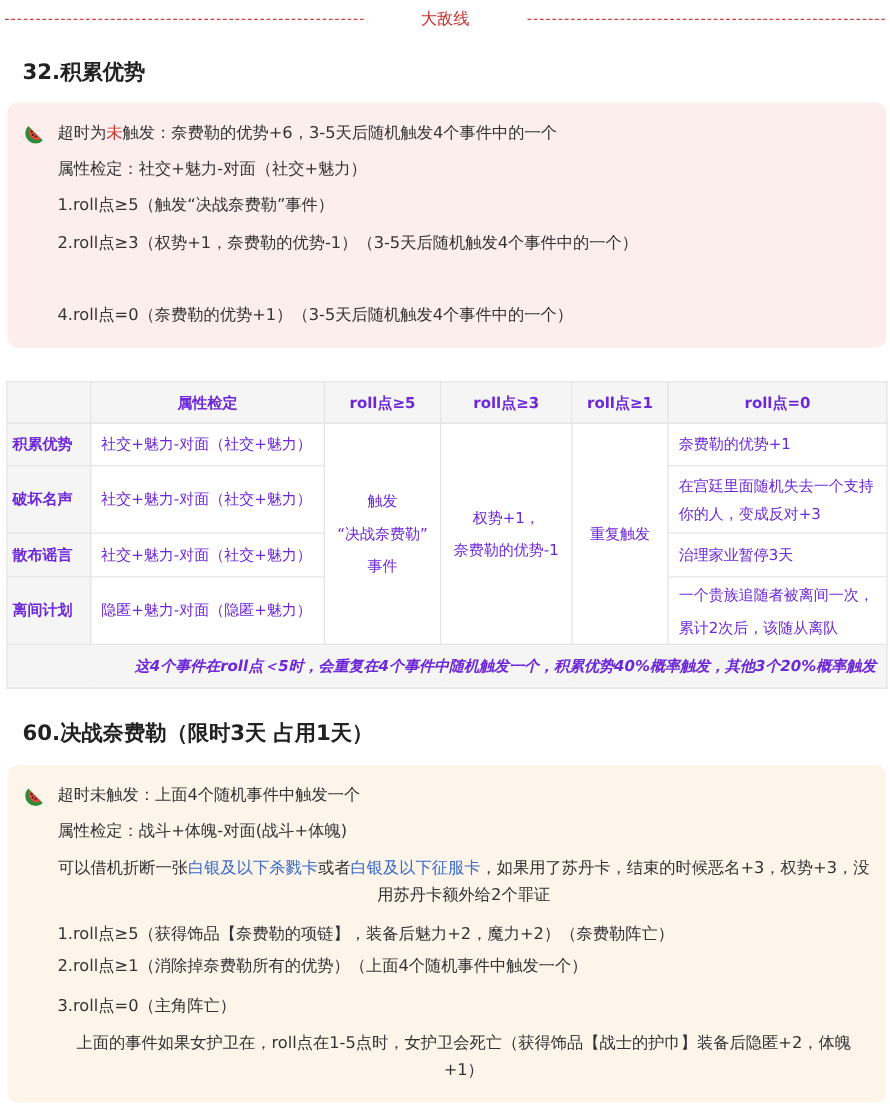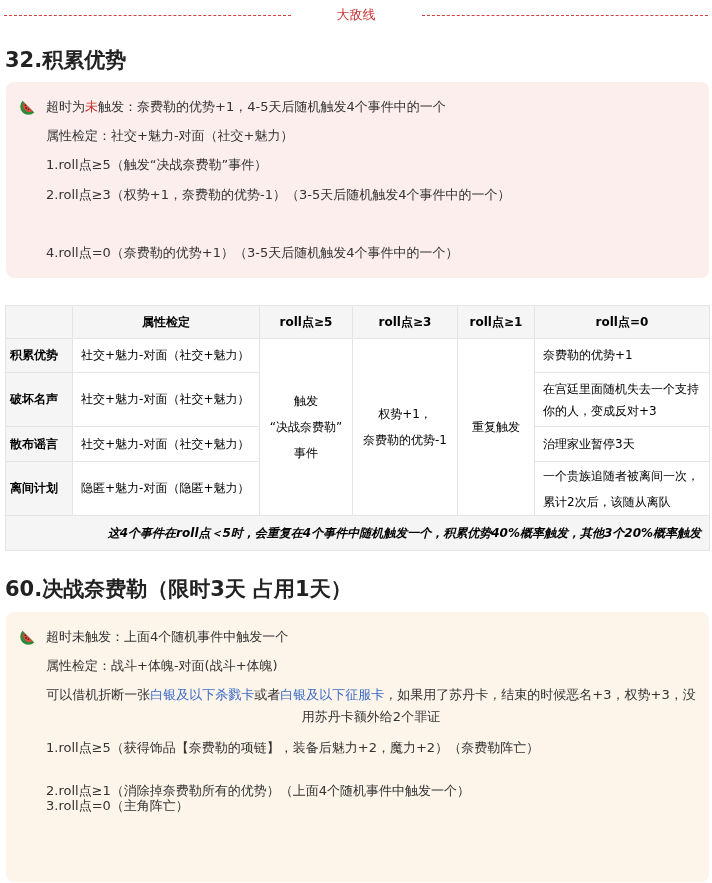"32.积累优势" h2 { font-size: 21px -> 17px; left: 5px -> 18px }
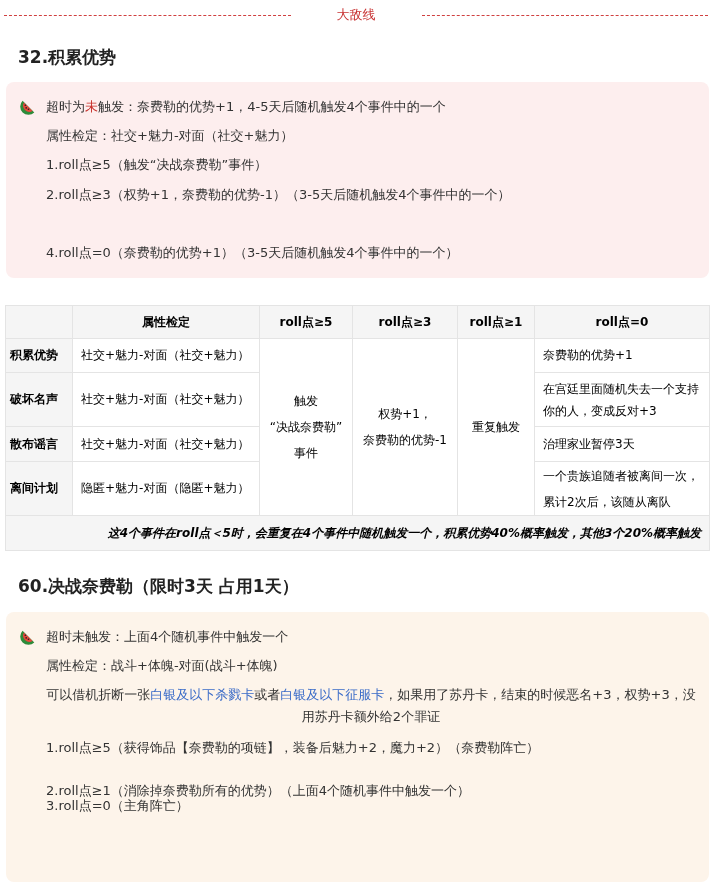"触发：奈费勒的优势+1，4-5天后随机触发4个事件中的一个" span { text: +1，4-5 -> +6，3-5 }
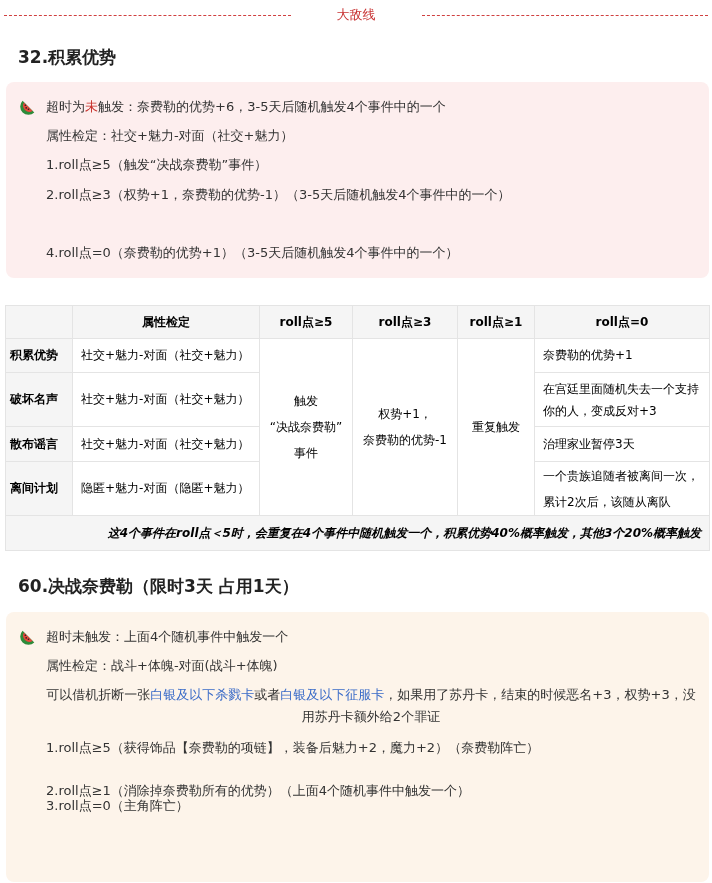"属性检定" td, th { color: #000000 -> #6d28d9 }
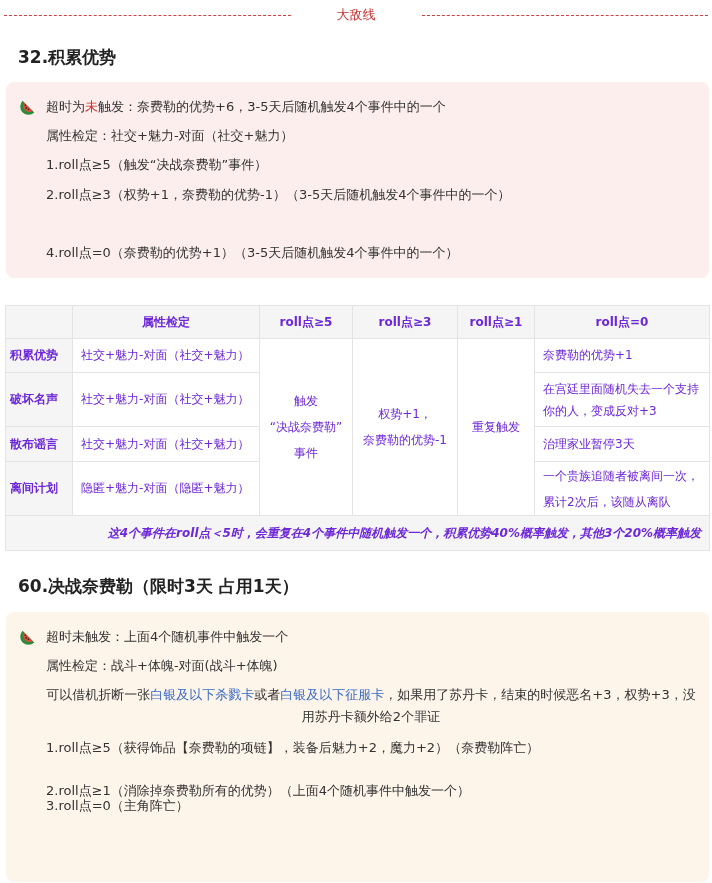"2.roll点≥1（消除掉奈费勒所有的优势）（上面4个随机事件中触发一个）" div.p { top: 169px -> 152px }
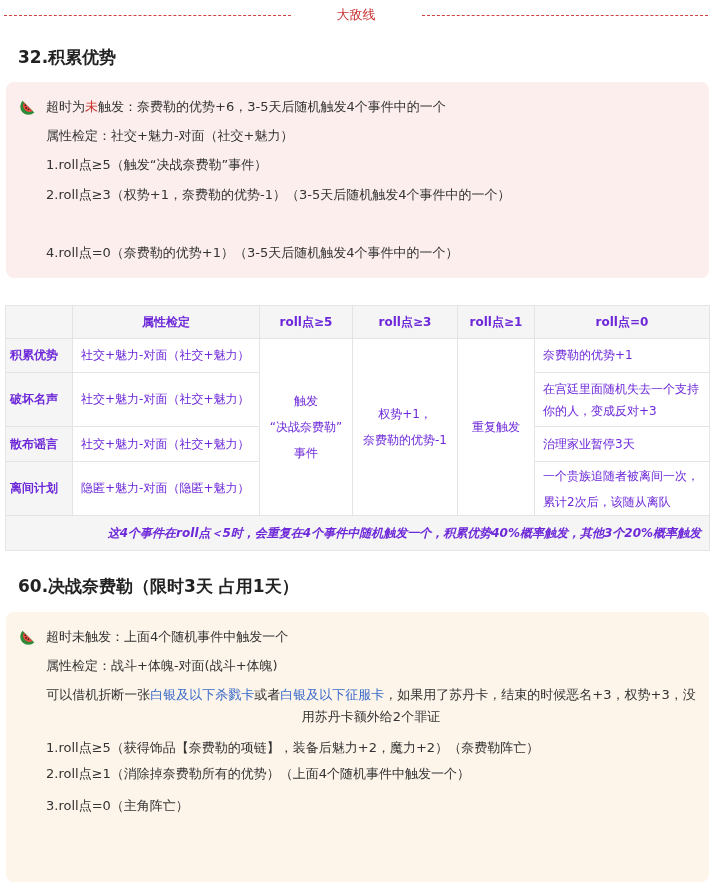"上面的事件如果女护卫在，roll点在1-5点时，女护卫会死亡（获得饰品【战士的护" div.p { html: none -> <div>上面的事件如果女护卫在，roll点在1-5点时，女护卫会死亡（获得饰品【战士的护巾】装备后隐匿+2，体魄+1）</div> }
